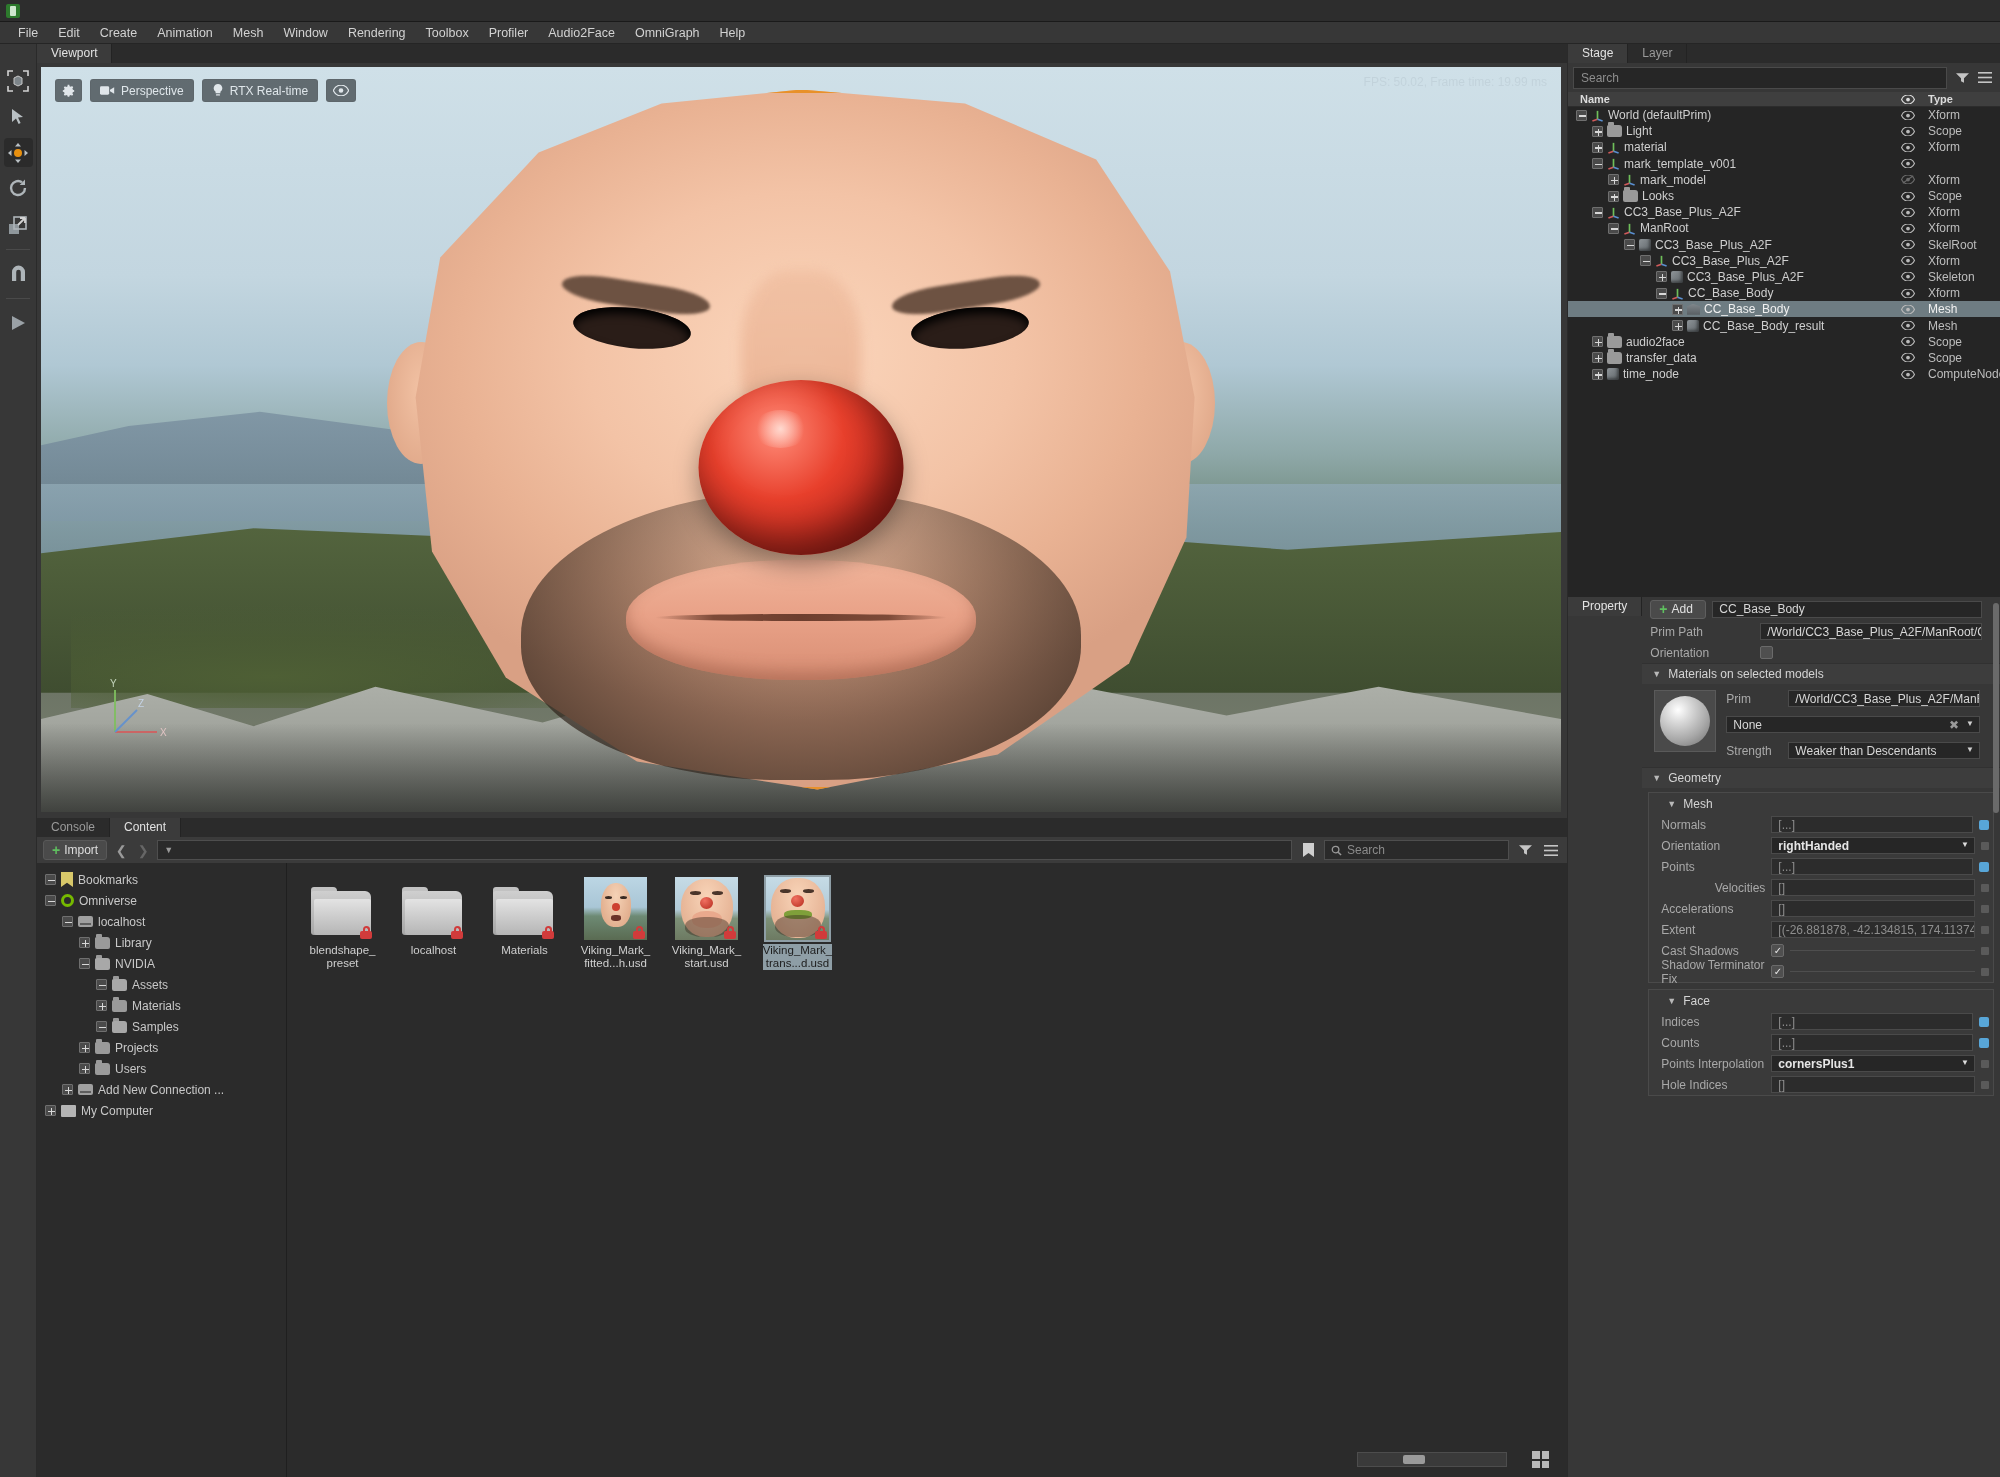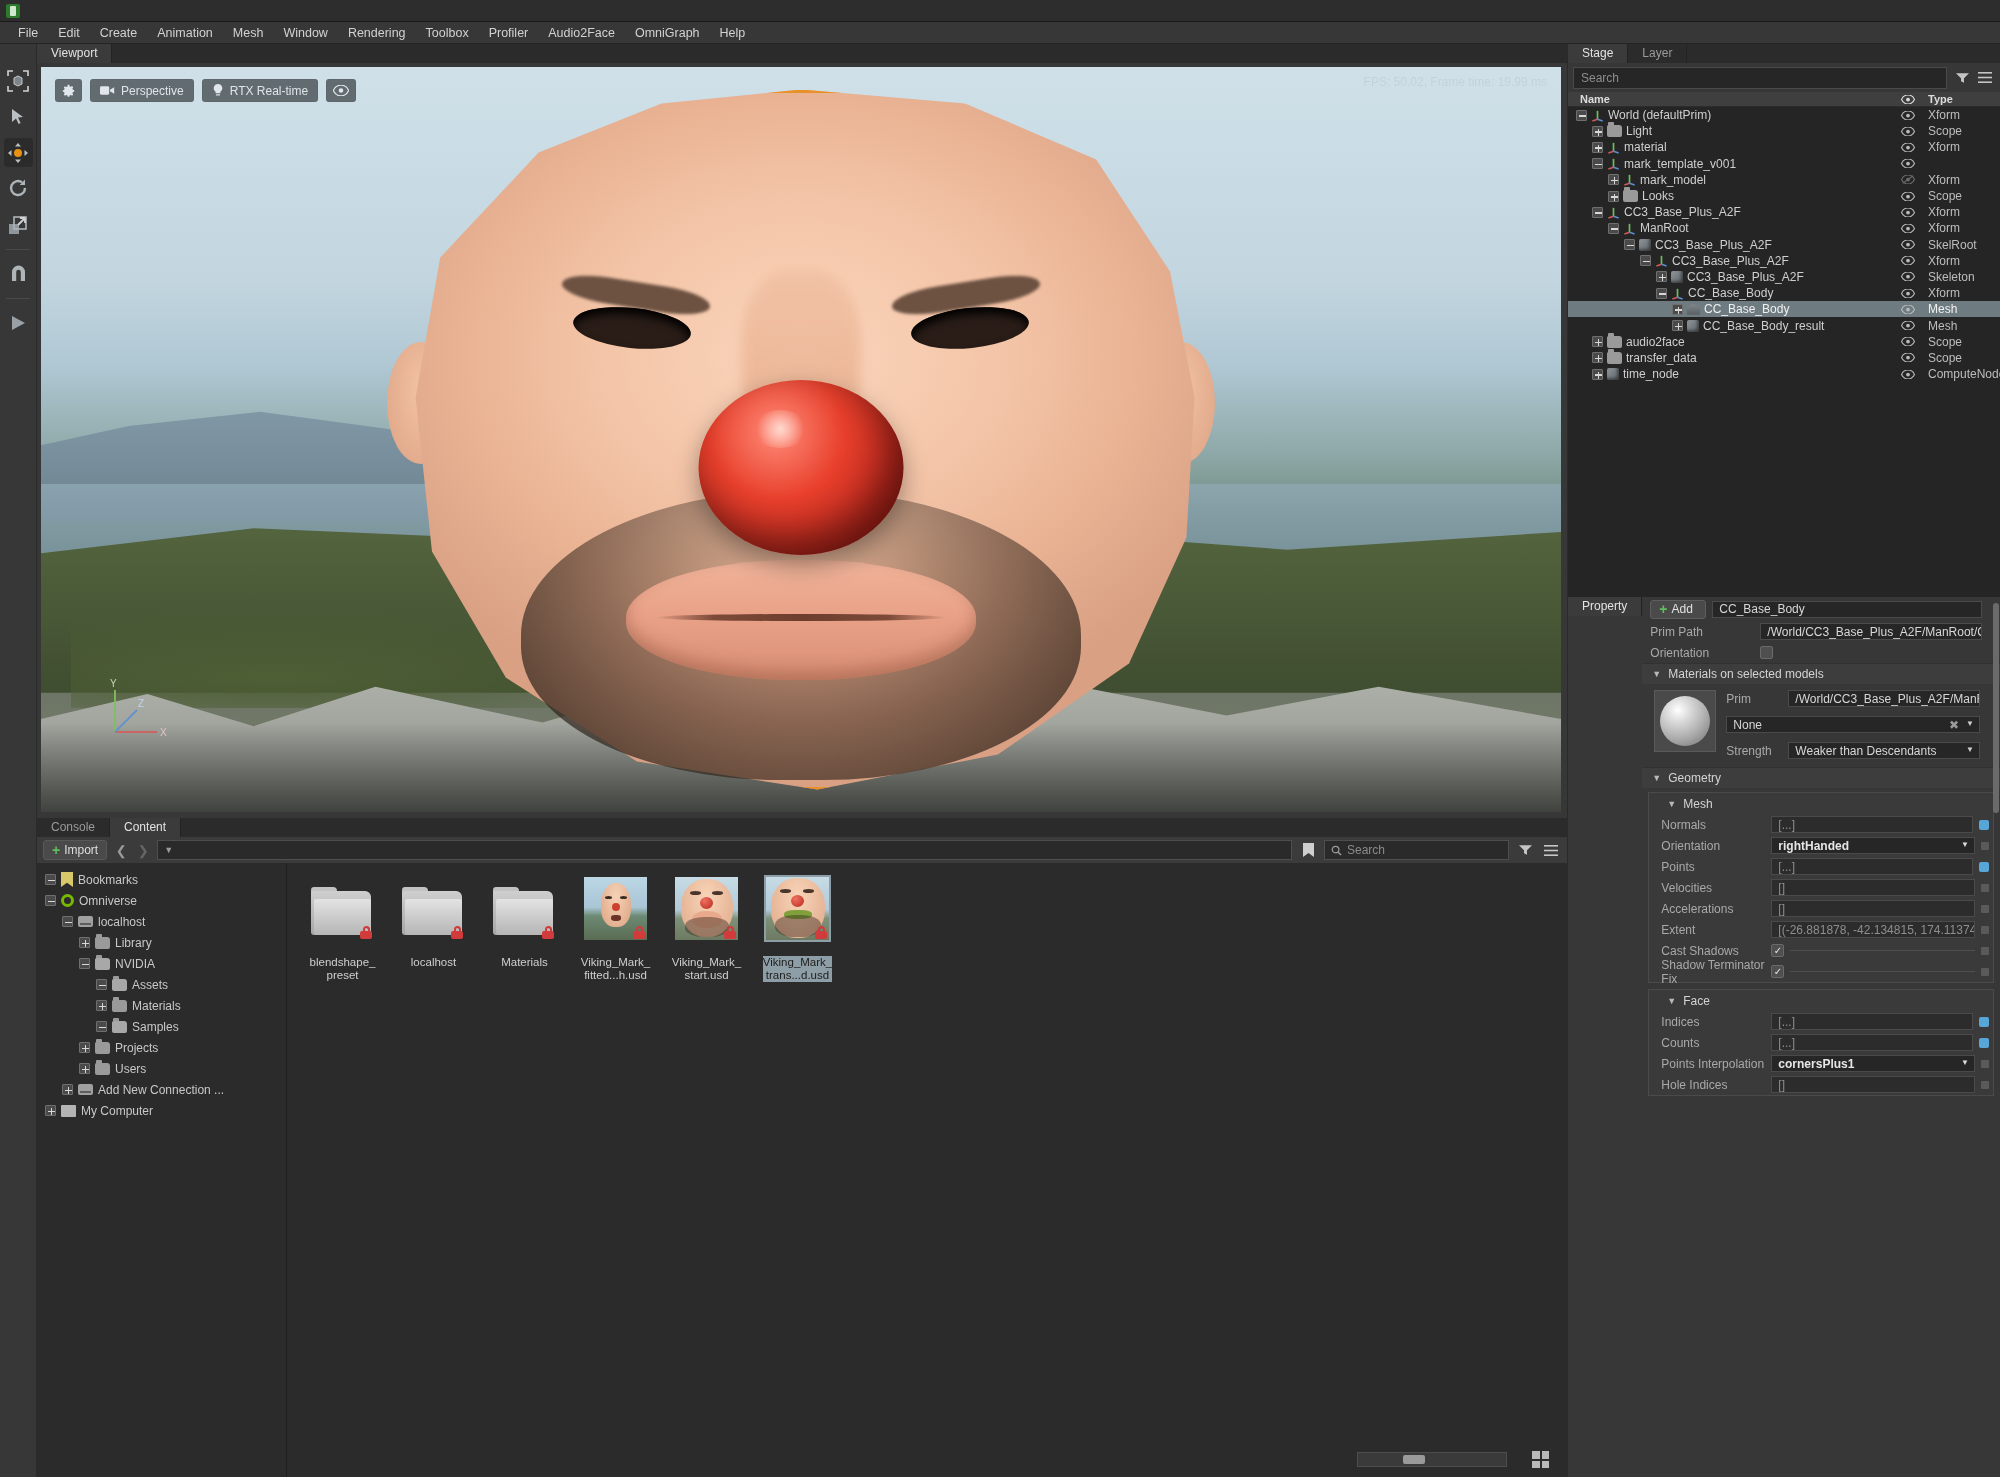"Velocities" div.prow { text-align: none -> right }
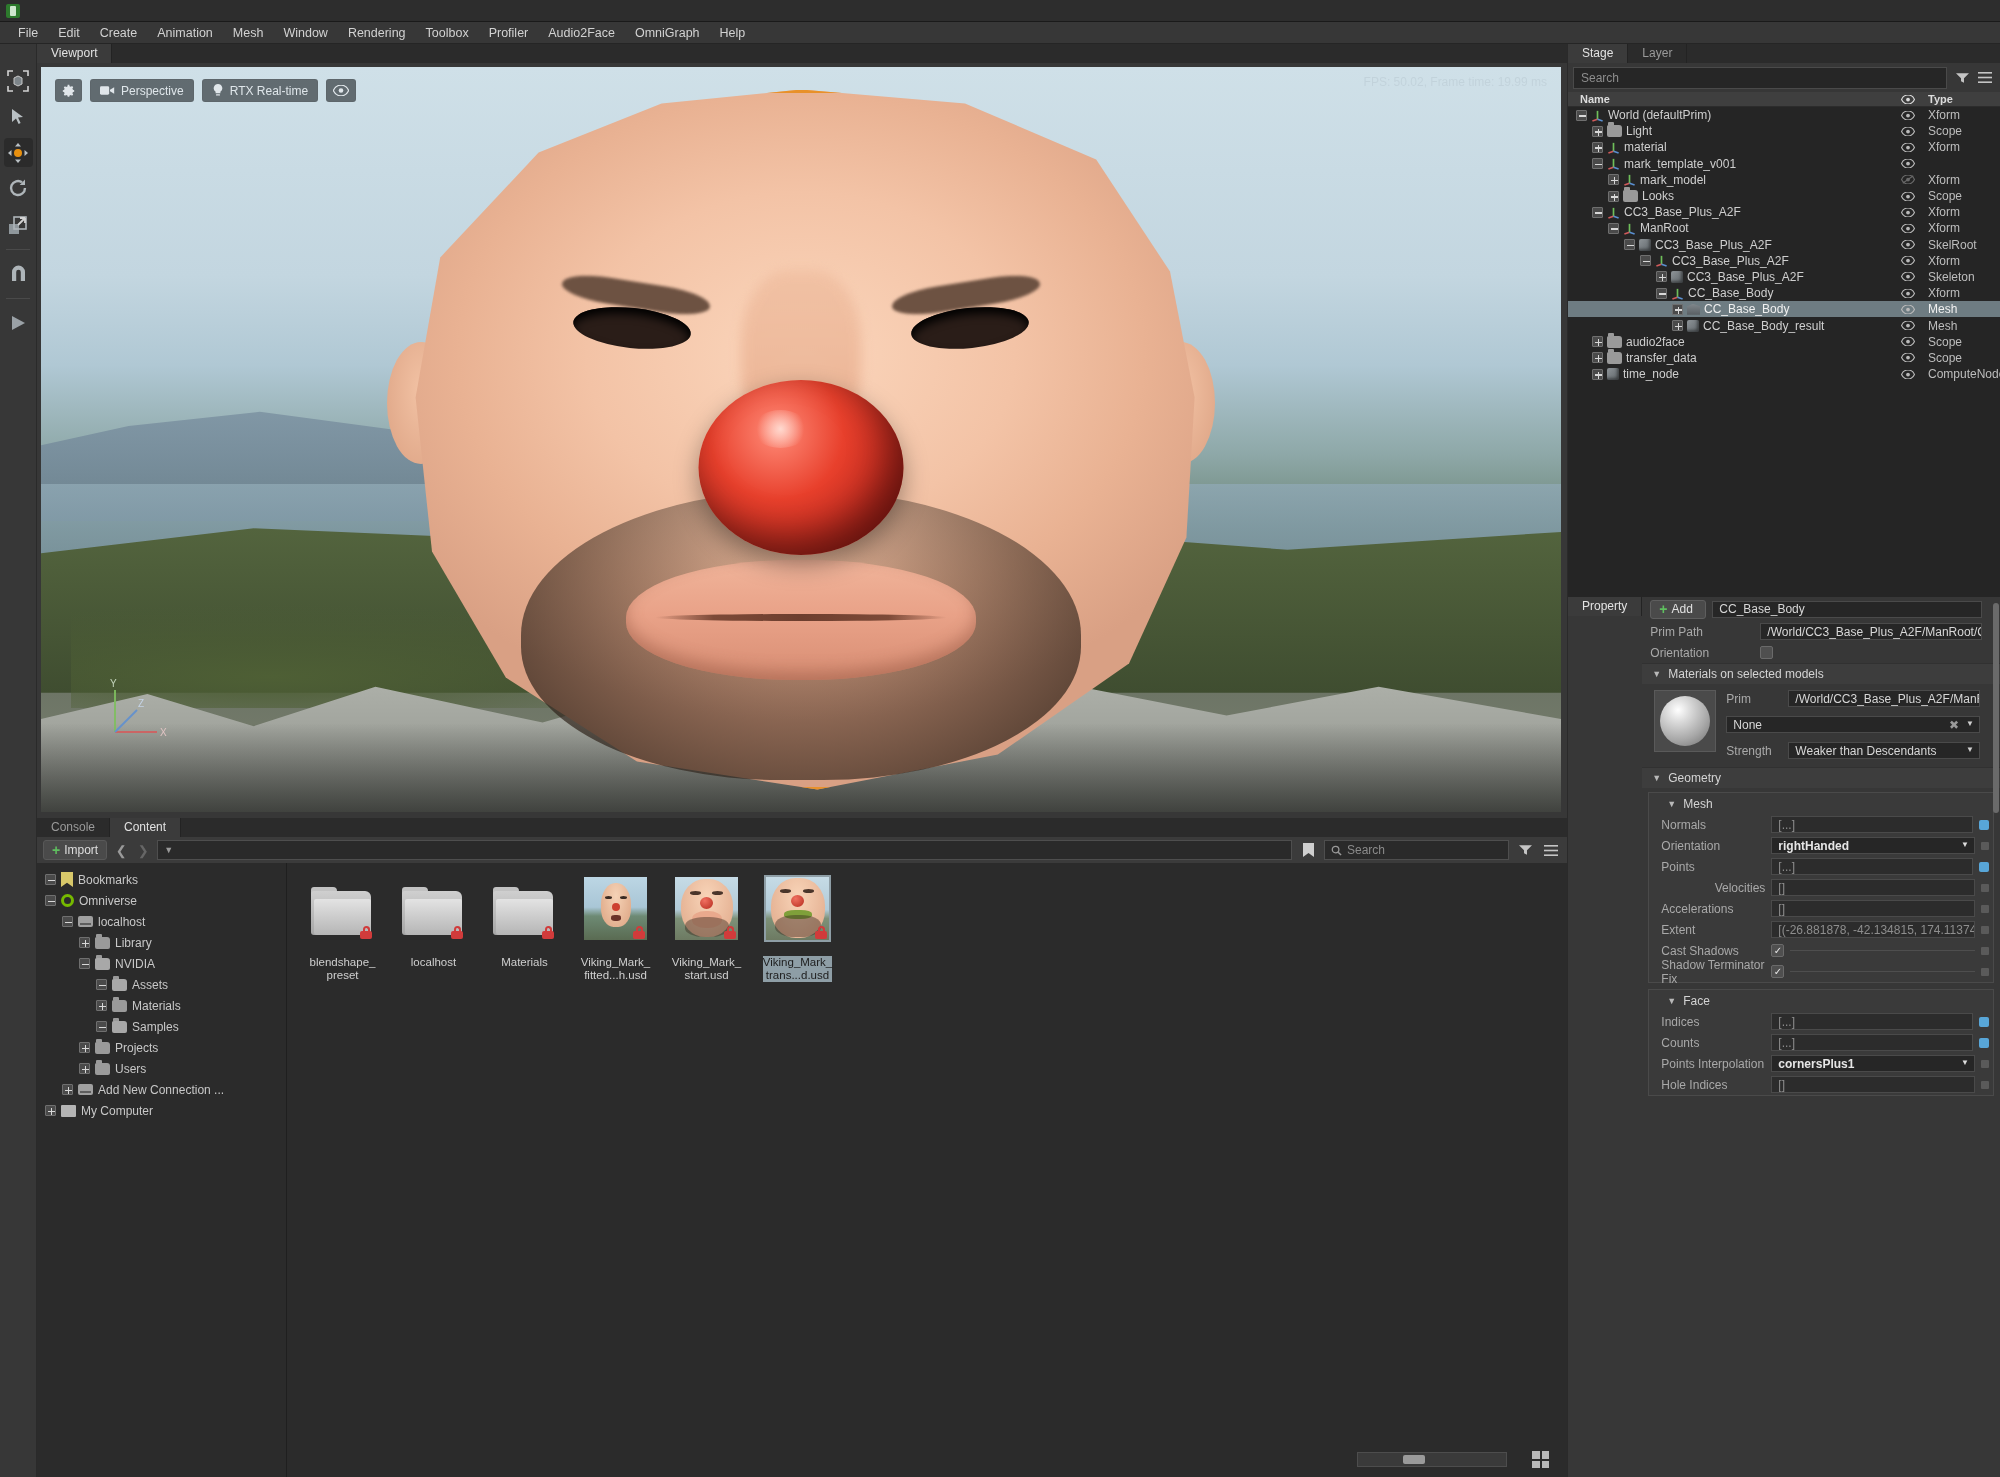"blendshape_" .cap { margin-top: 16px -> 4px }
